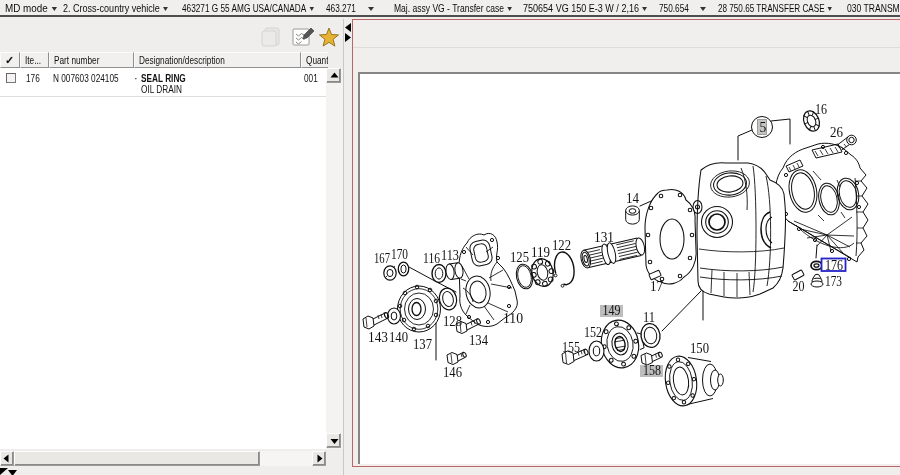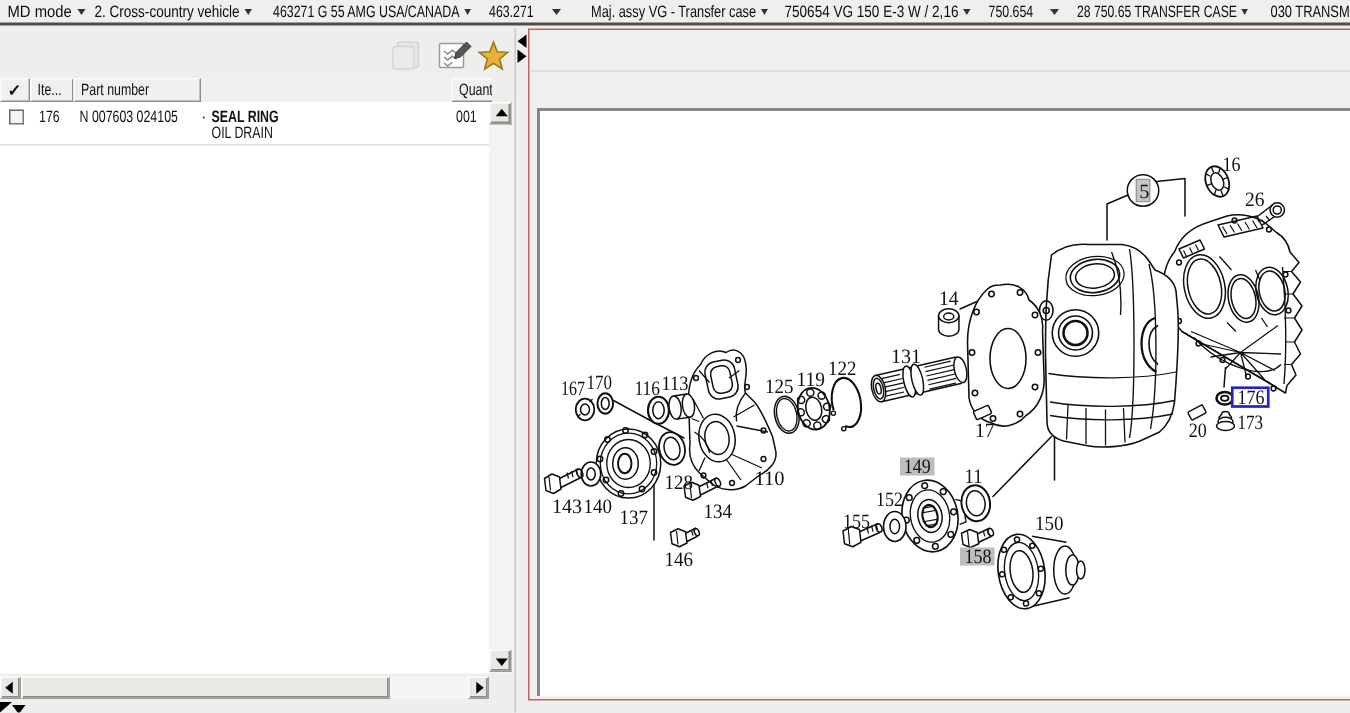"Designation/description" div.hc { html: none -> <div><span>Designation/description</span></div> }
